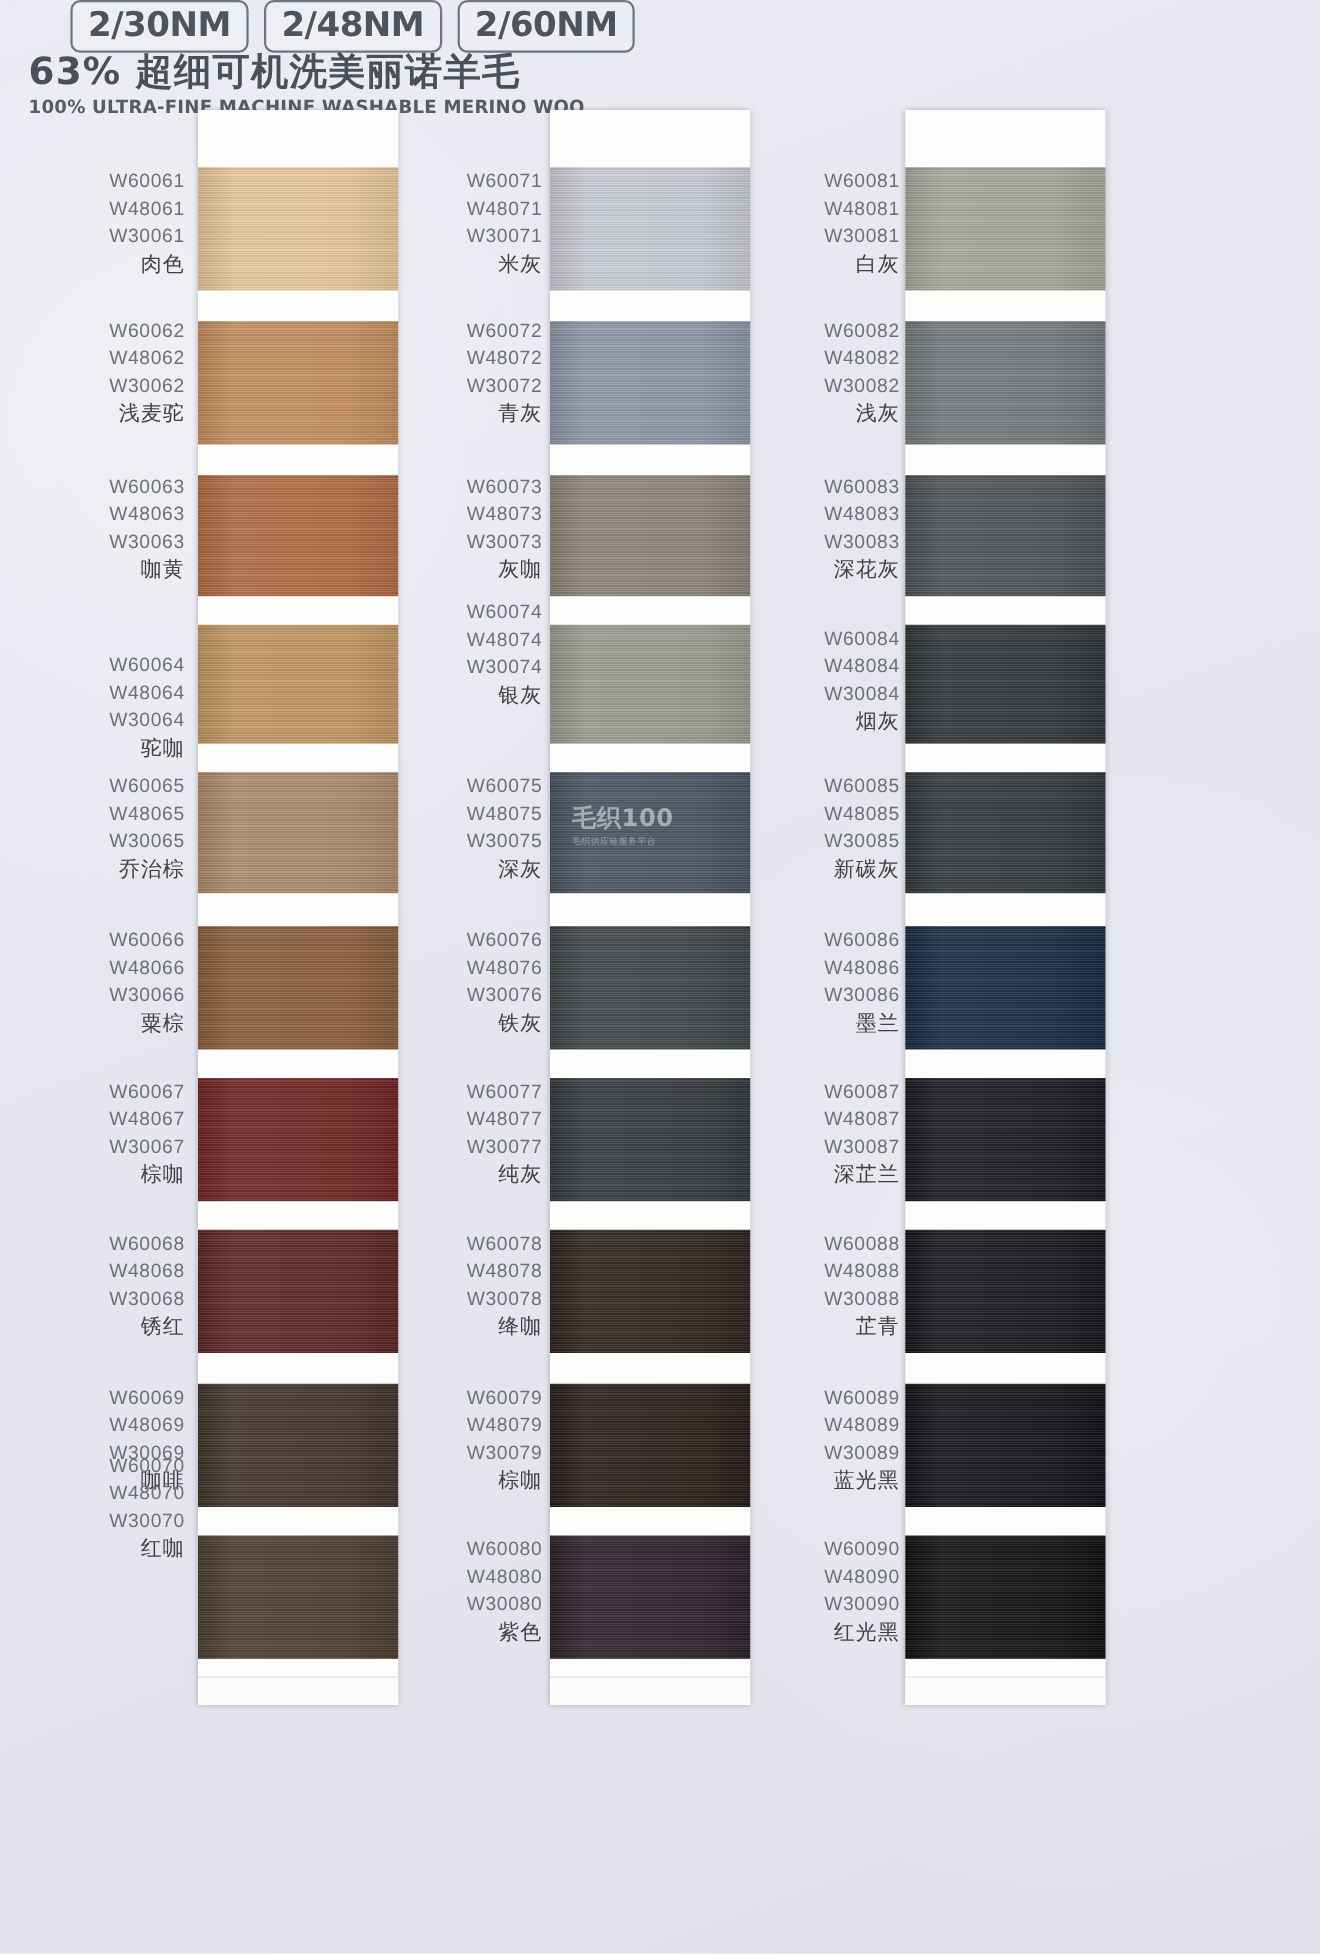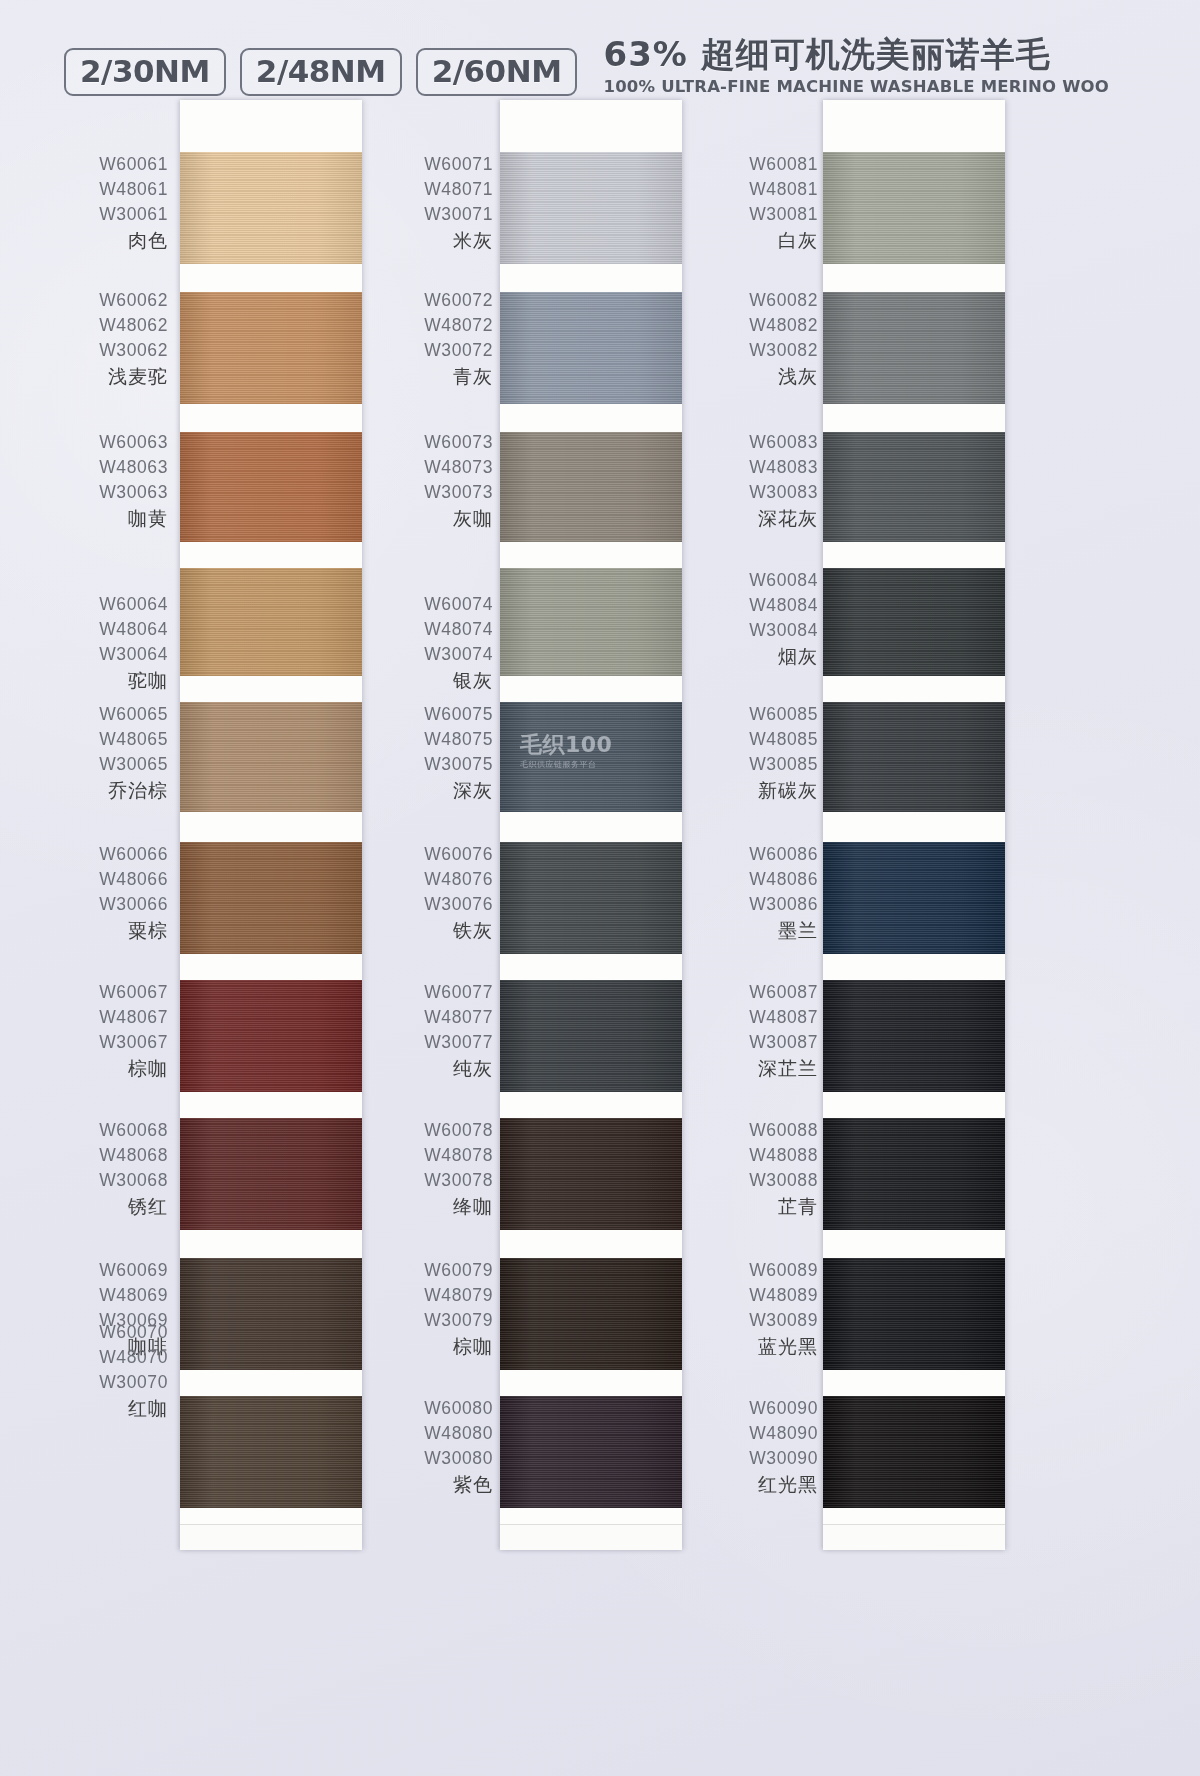"2/30NM" .header { align-items: flex-end -> flex-start; flex-direction: none -> column }
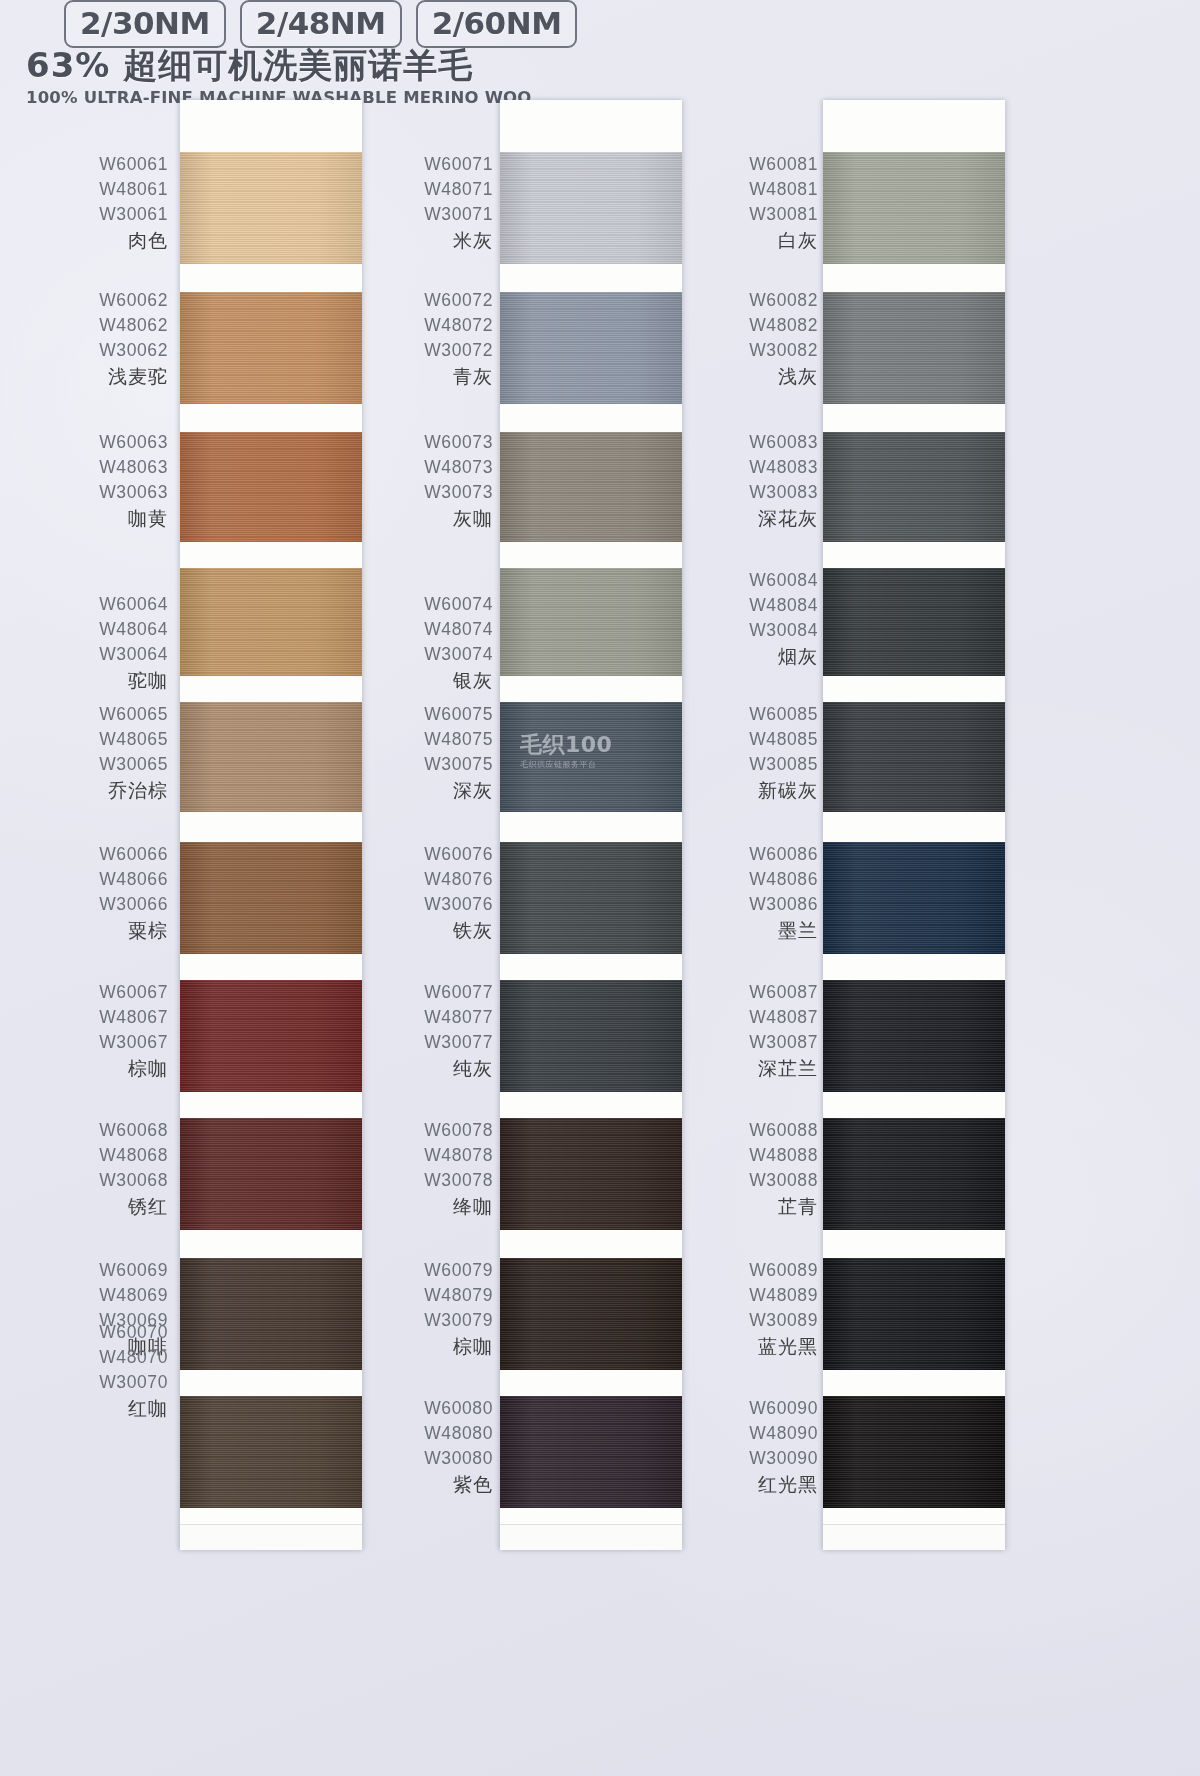"W60074" div.lgroup { top: 492px -> 444px }
